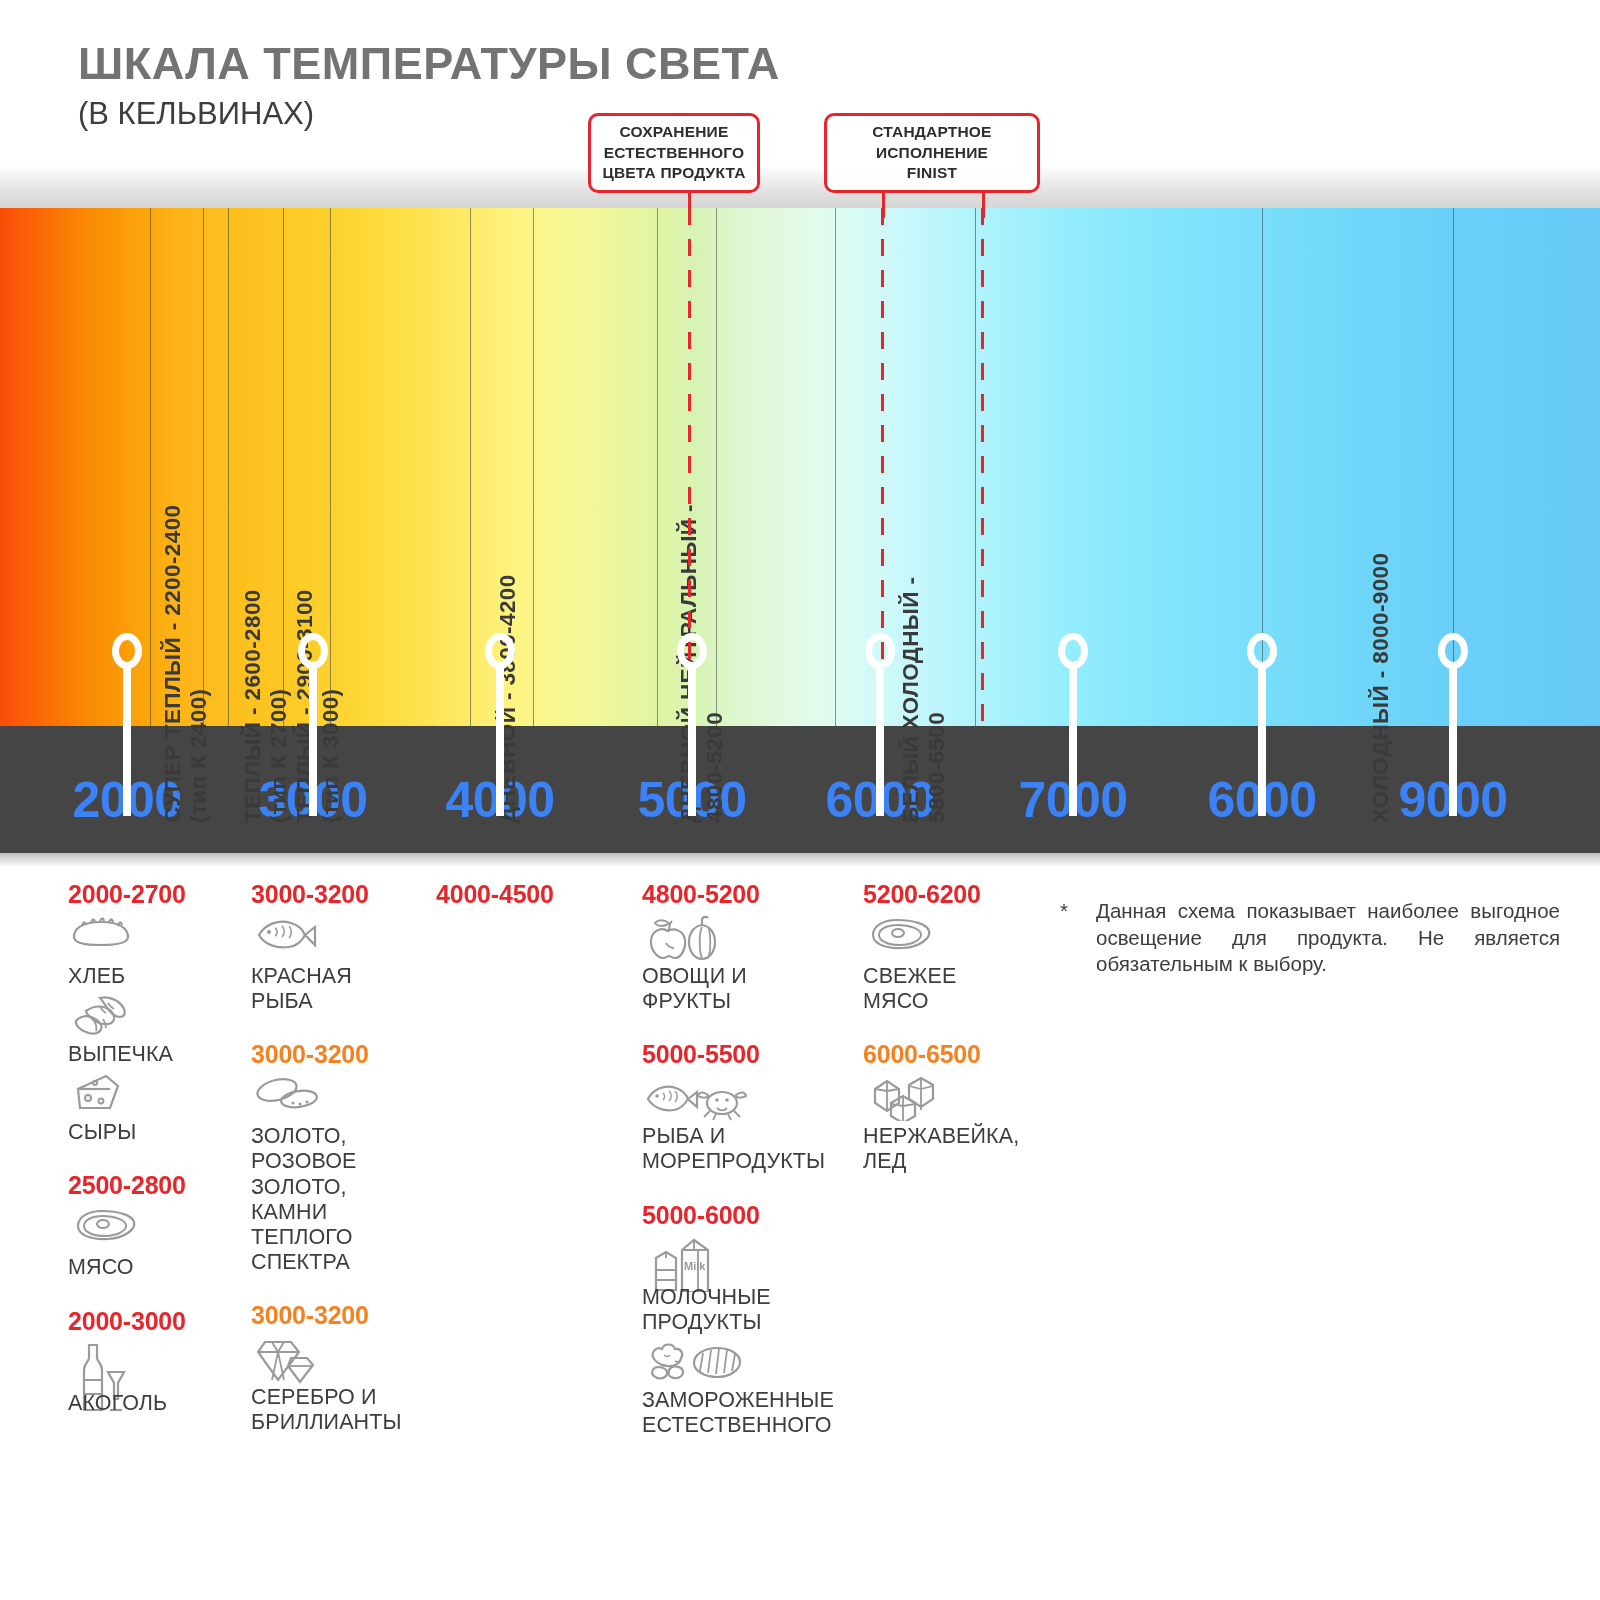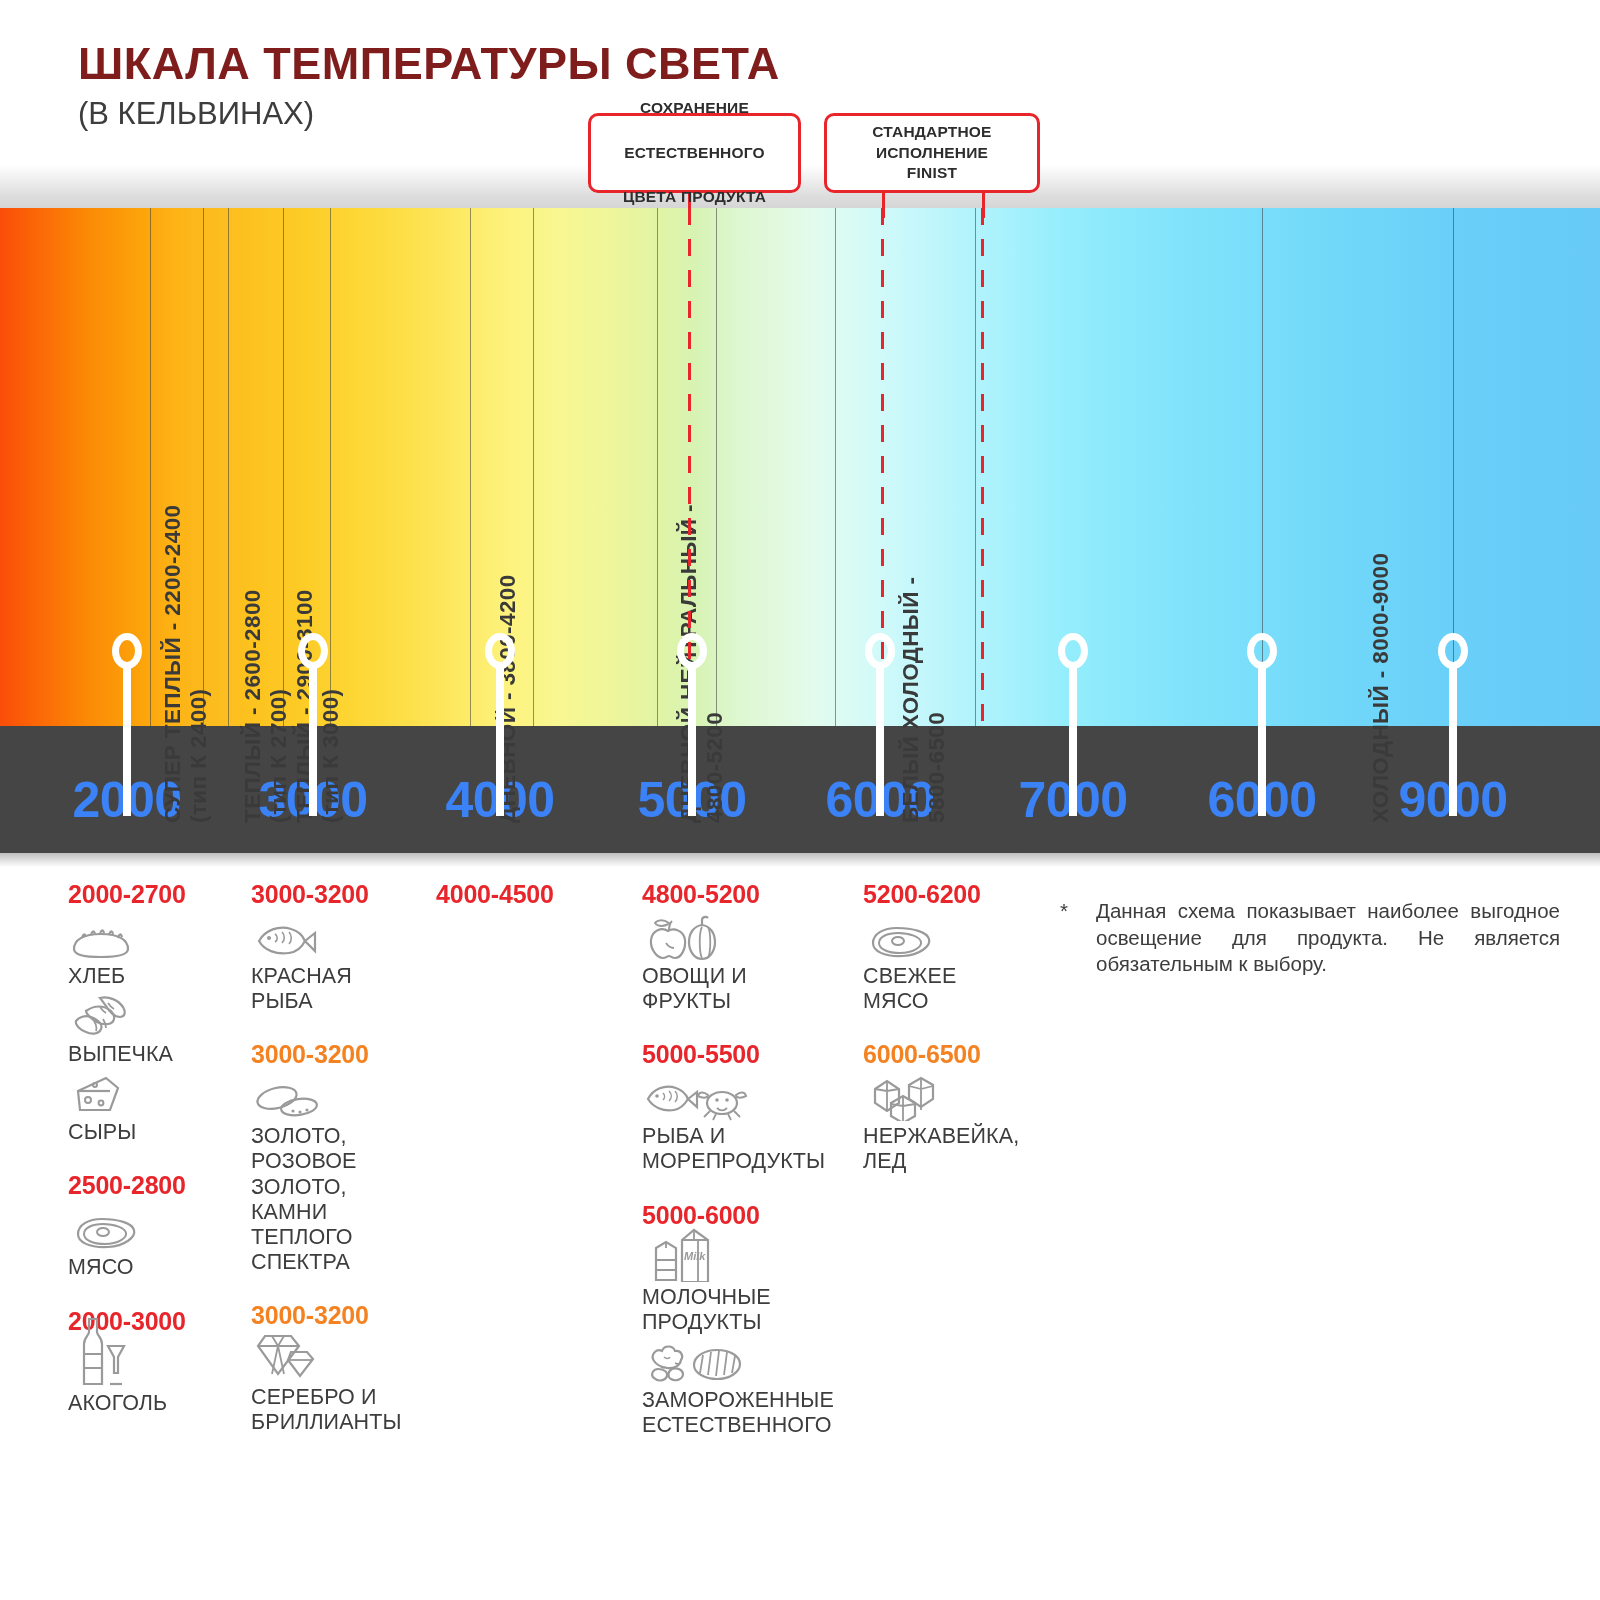"ШКАЛА ТЕМПЕРАТУРЫ СВЕТА" .title { color: #7f1d1d -> #737373 }
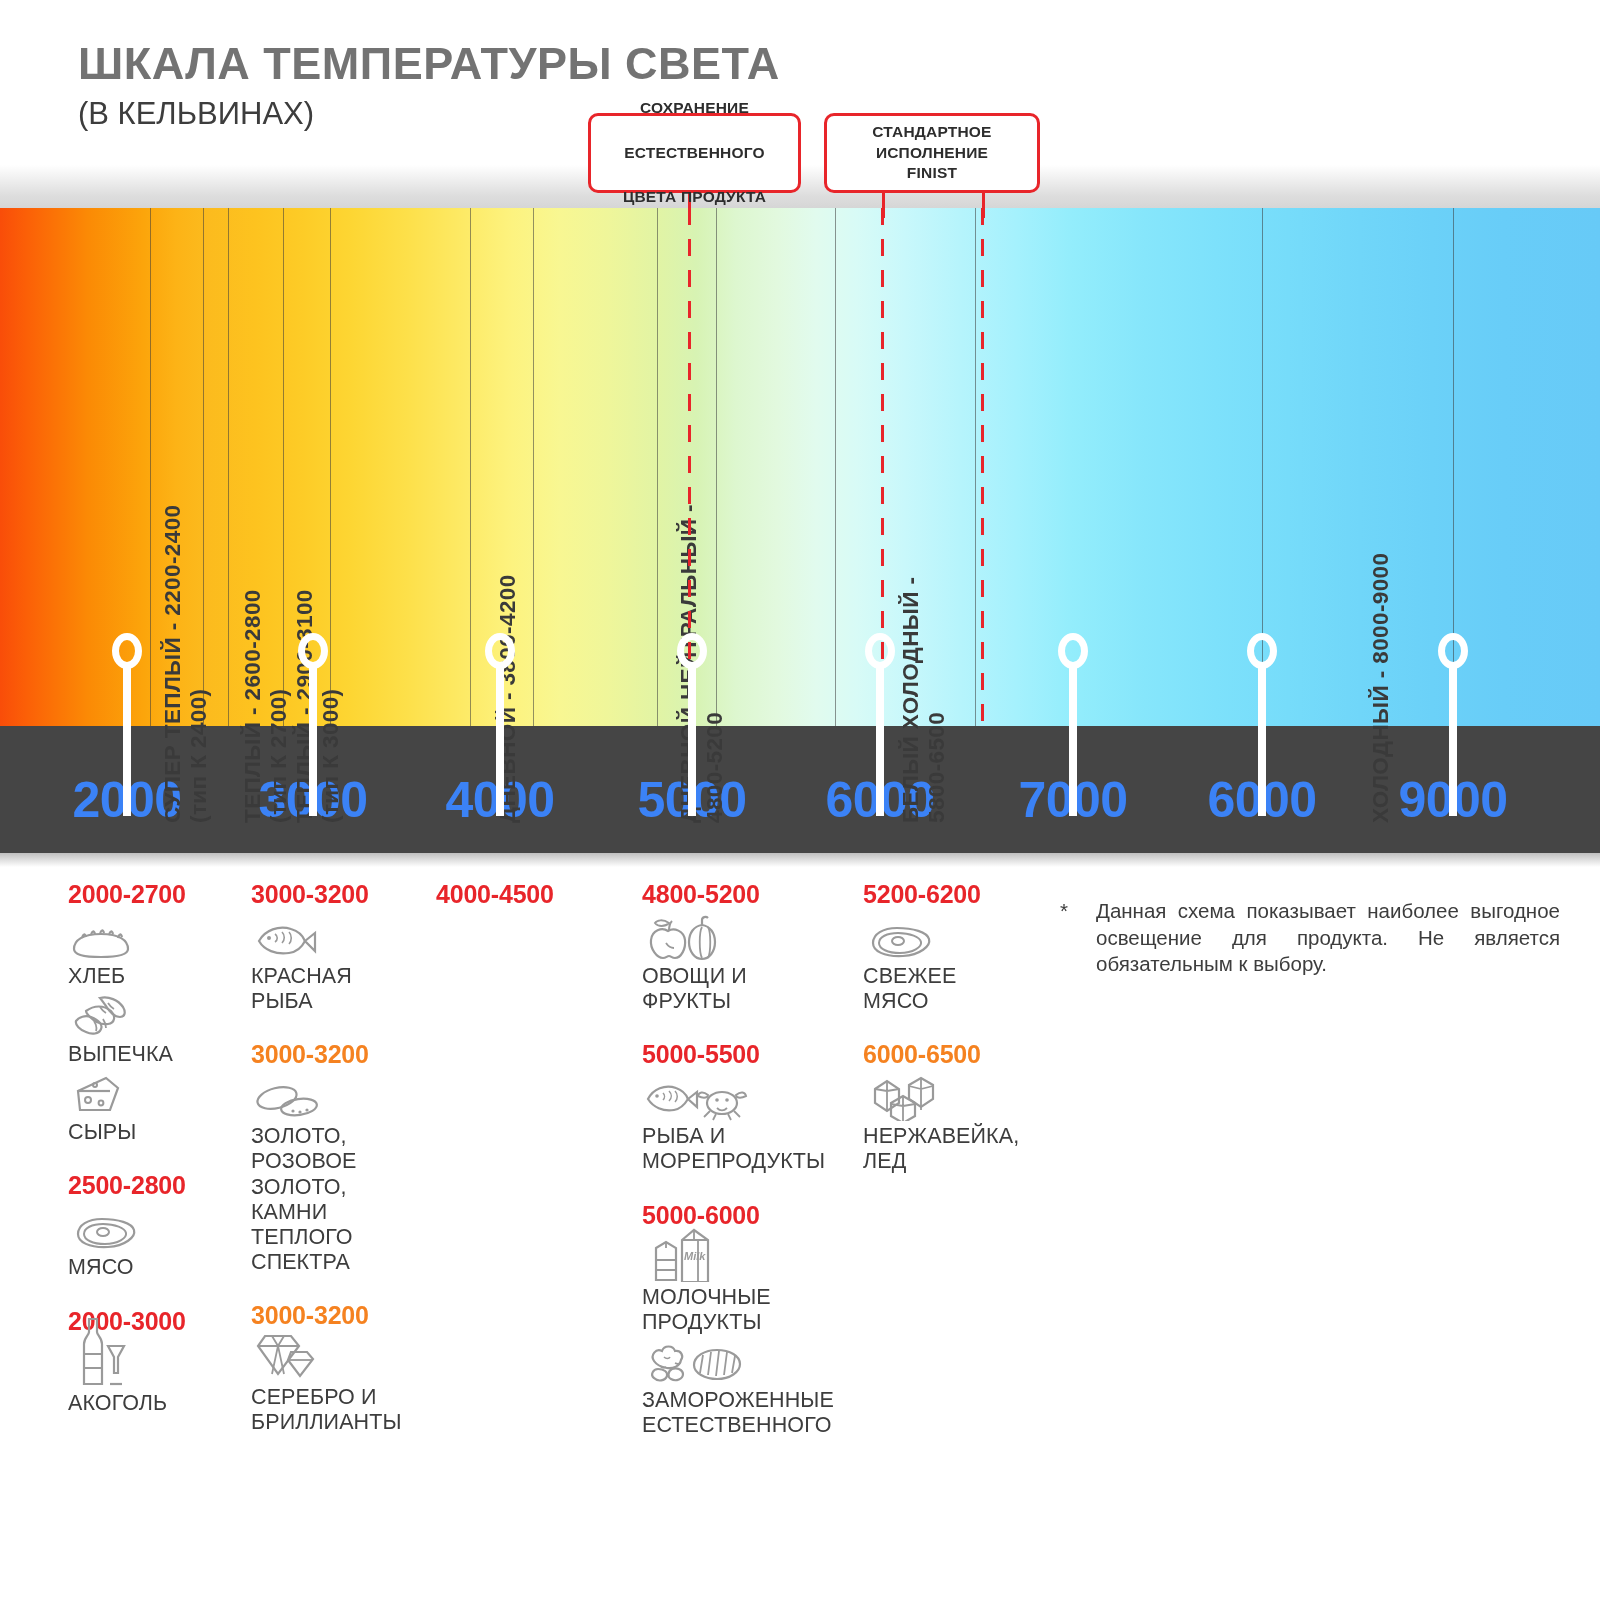"СОХРАНЕНИЕ" #callout-0 { gap: 24px -> none; width: 213px -> 172px }
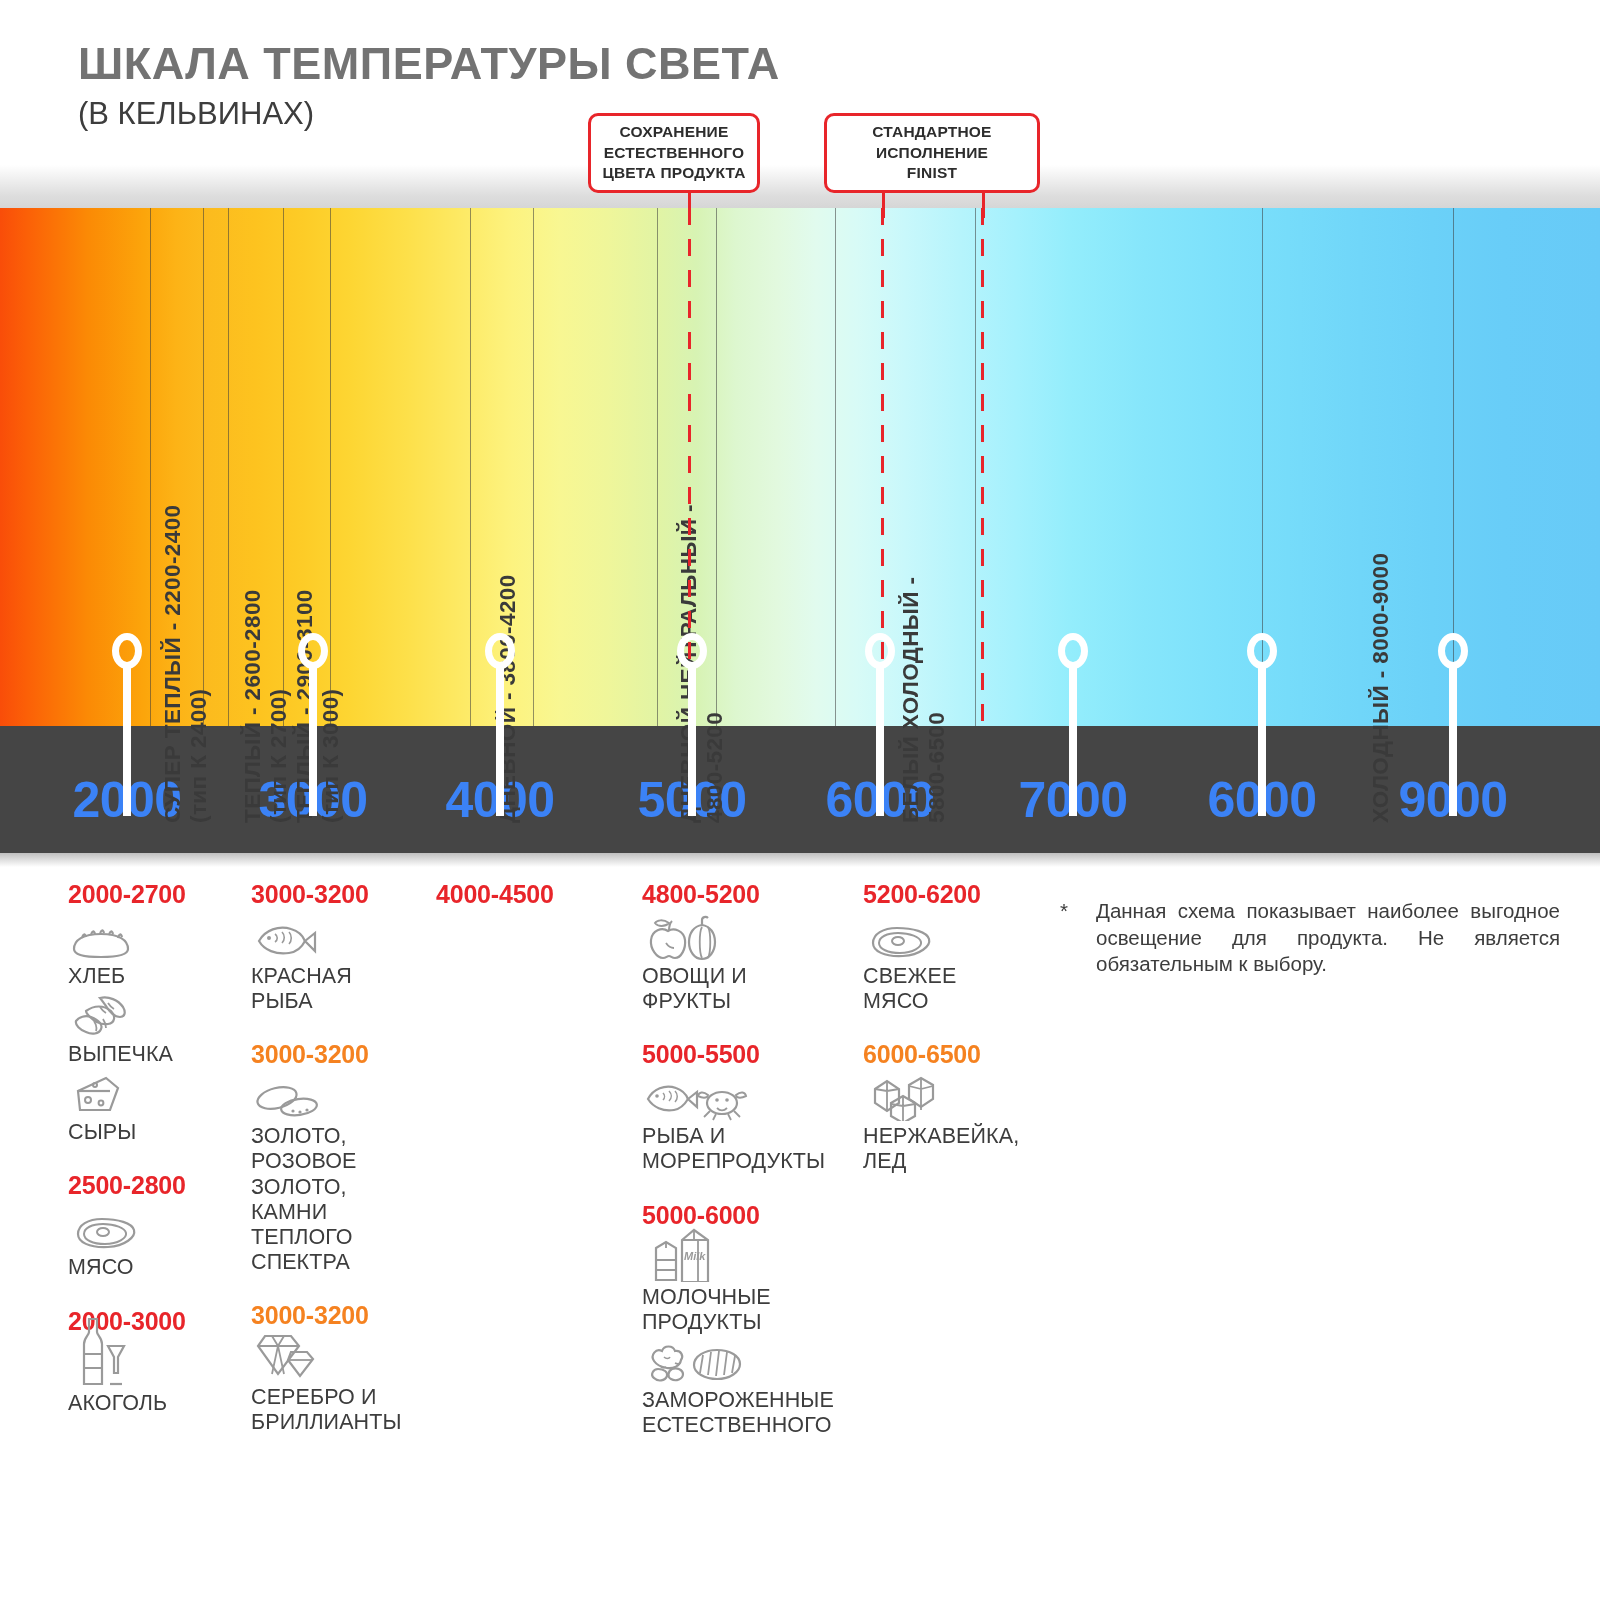"Milk" .lg-icon { align-items: flex-end -> none; font-style: italic -> none }
